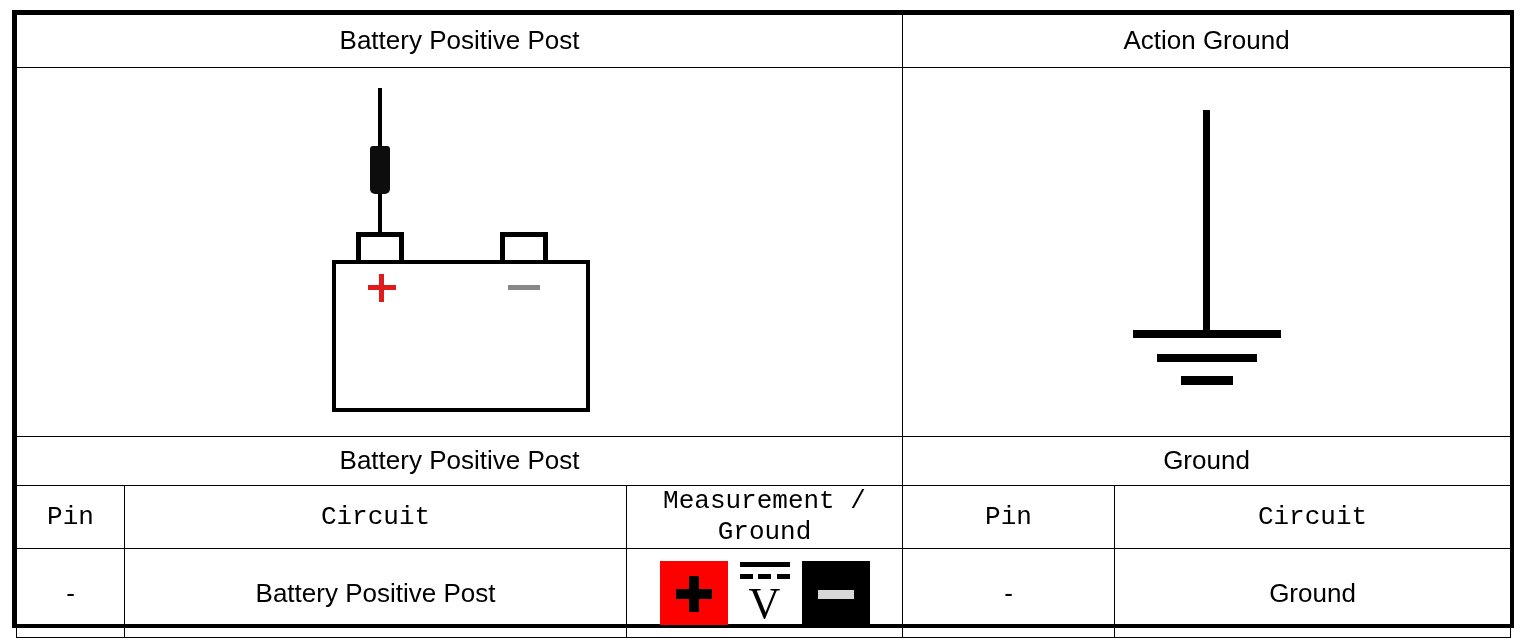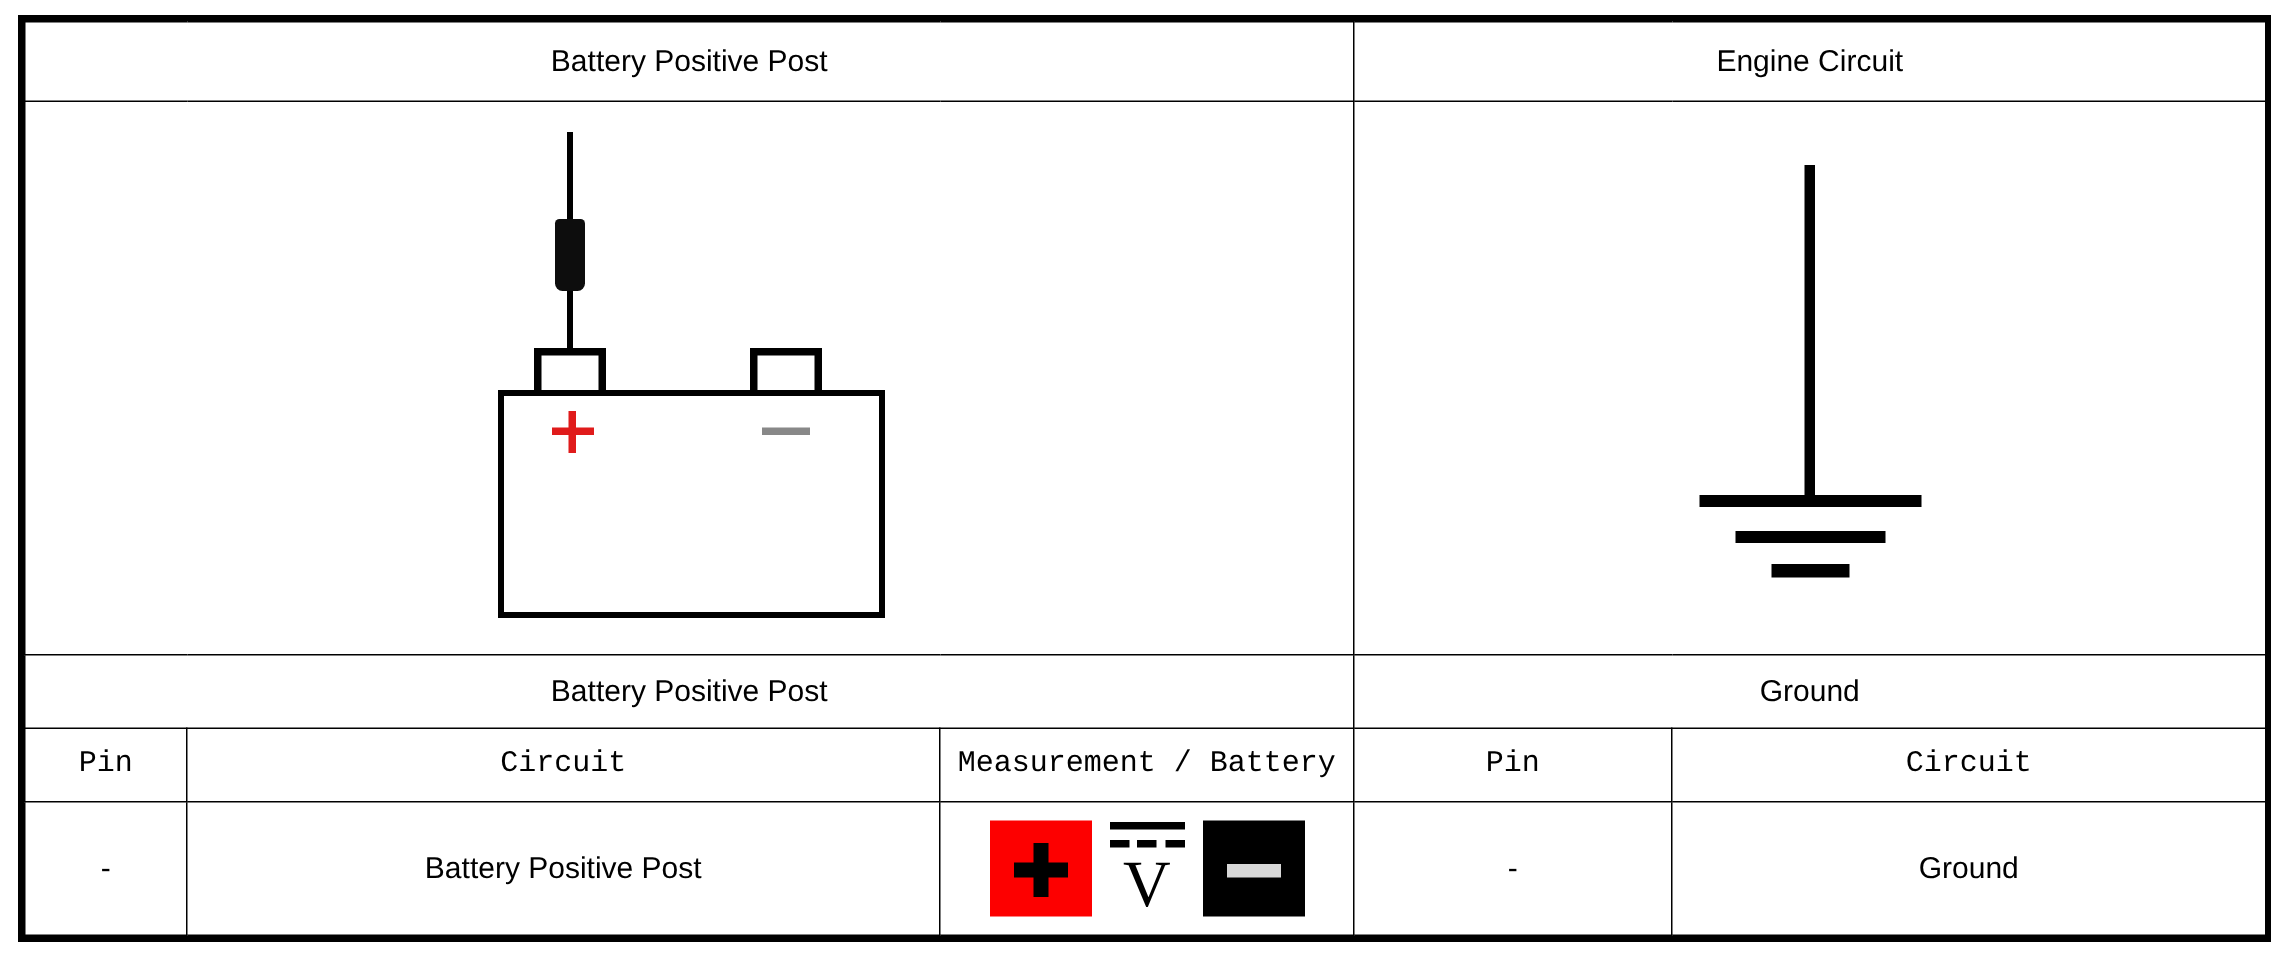"Battery Positive Post" .cell-label { font-size: 20px -> 26px }
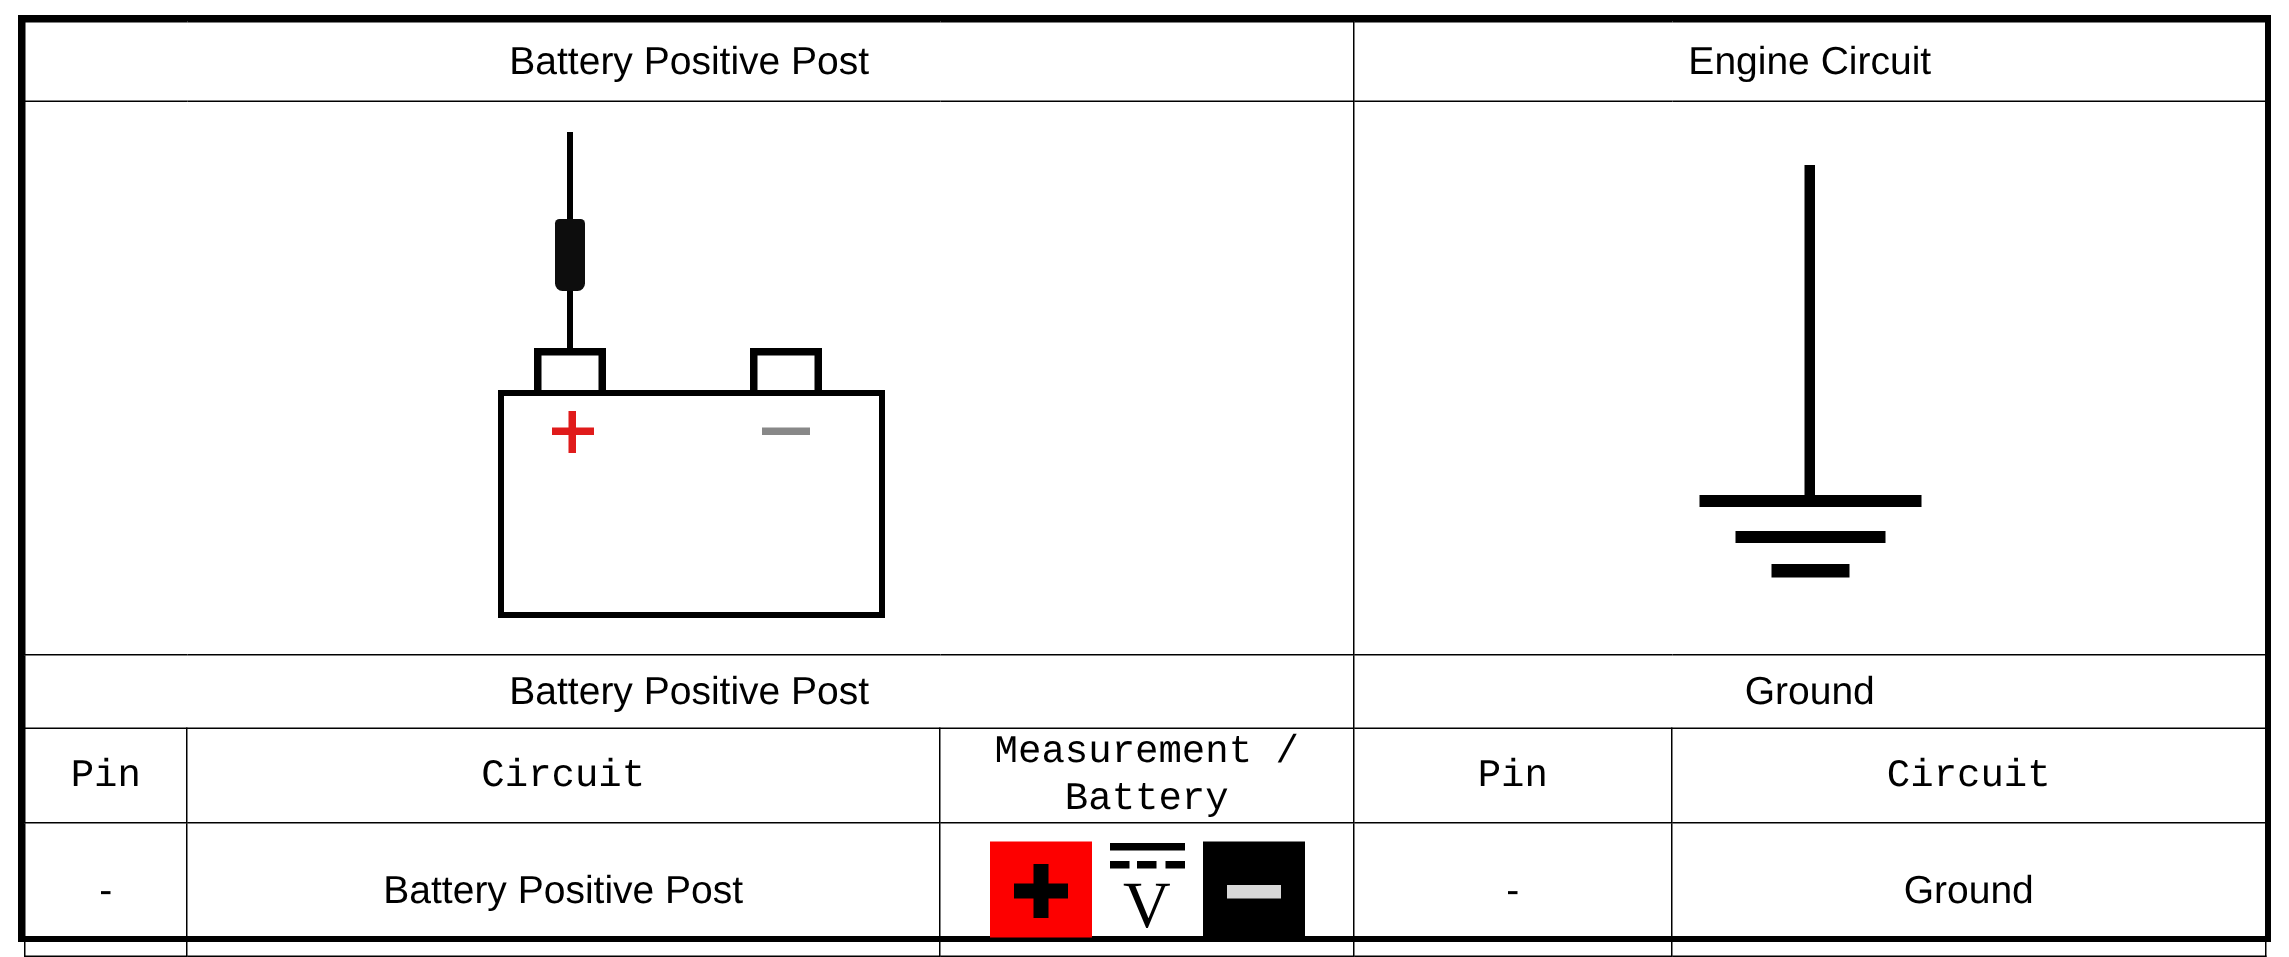"Engine Circuit" span.cell-label { text: Engine Circuit -> Action Ground }
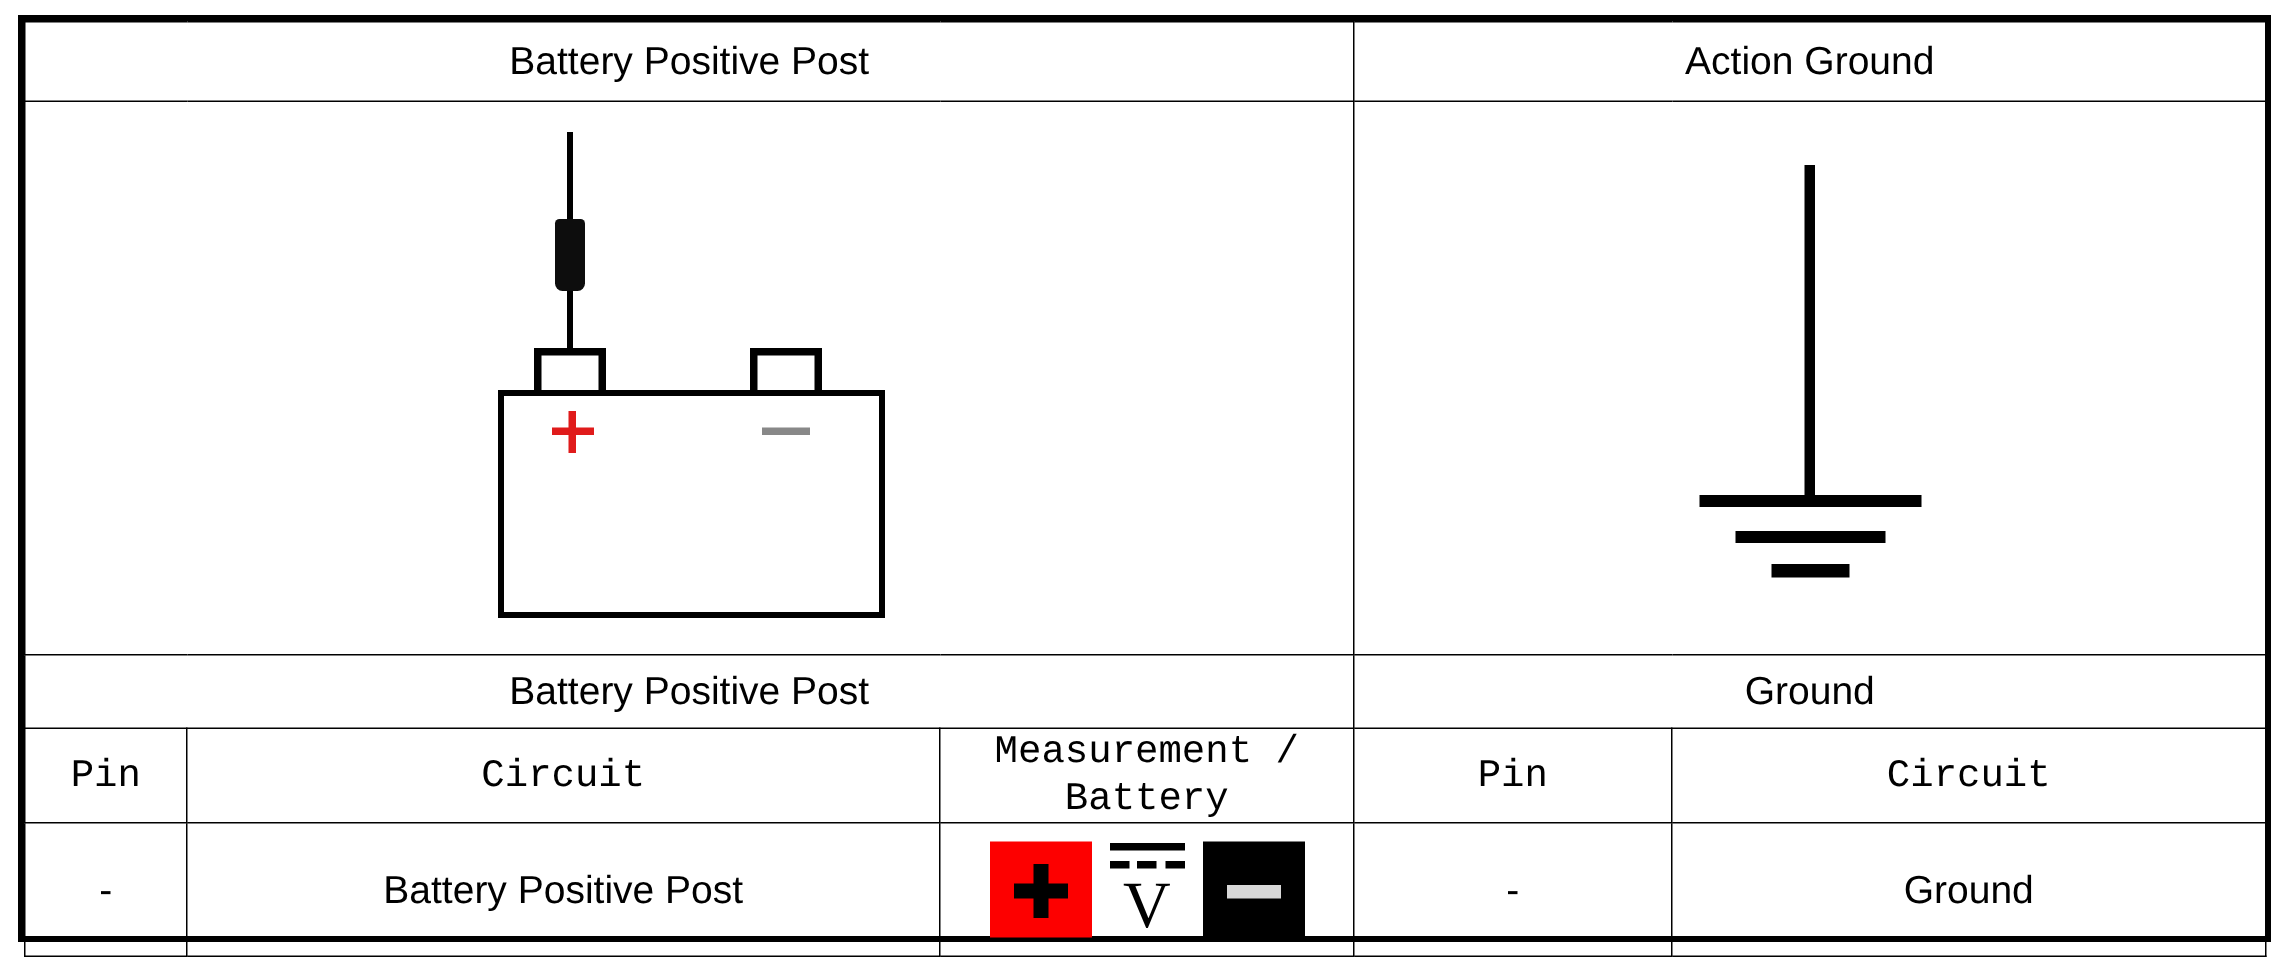"Measurement / Battery" span.cell-label { text: Battery -> Ground }
